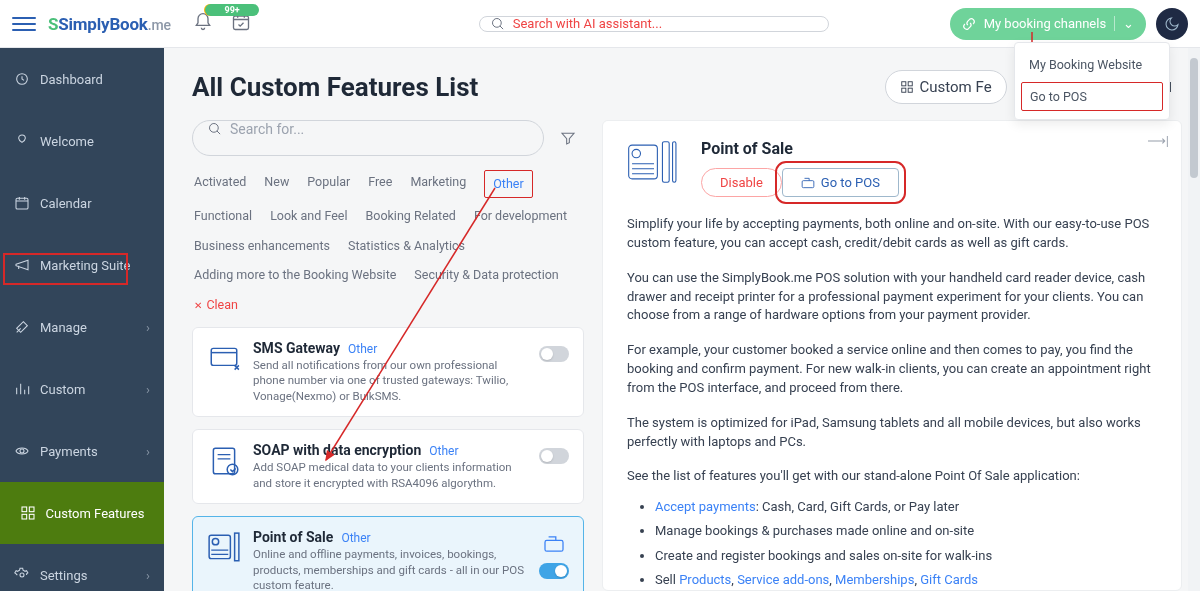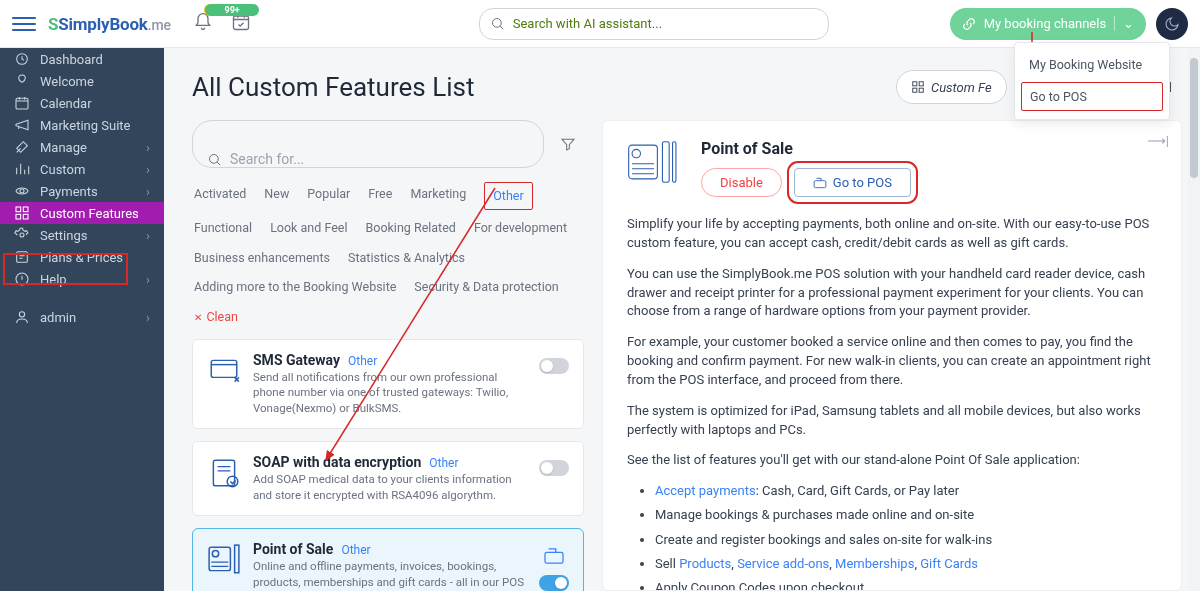"Search with AI assistant..." .search-top { color: #4d7c0f -> #ef4444; height: 32px -> 16px }
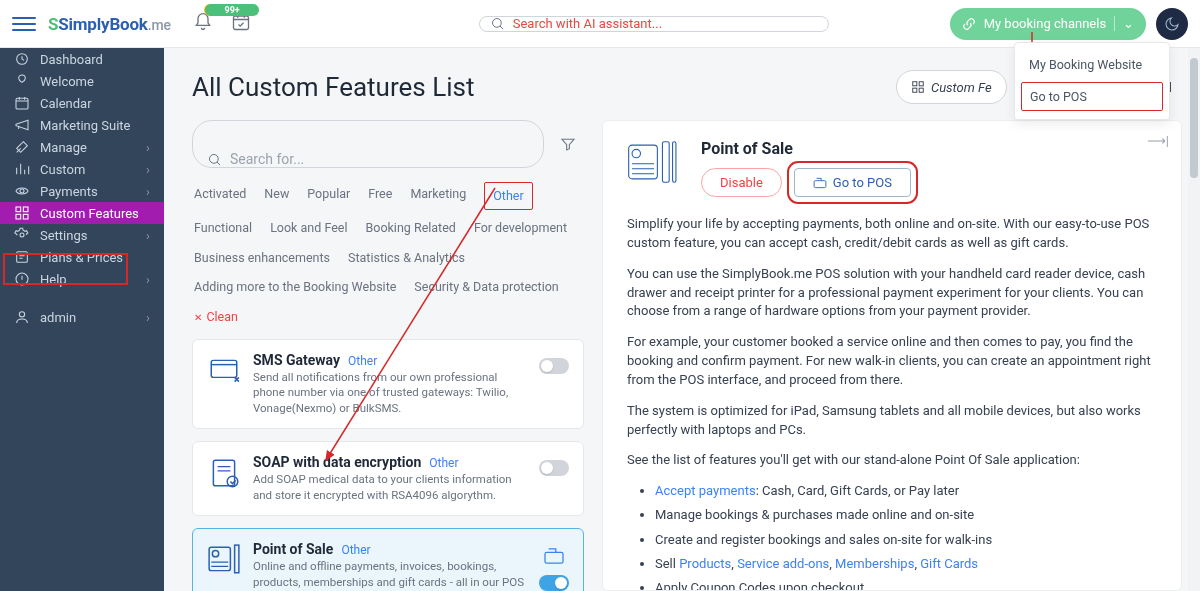"Dashboard" .sb-item { padding: 3px 14px -> 23px 14px }
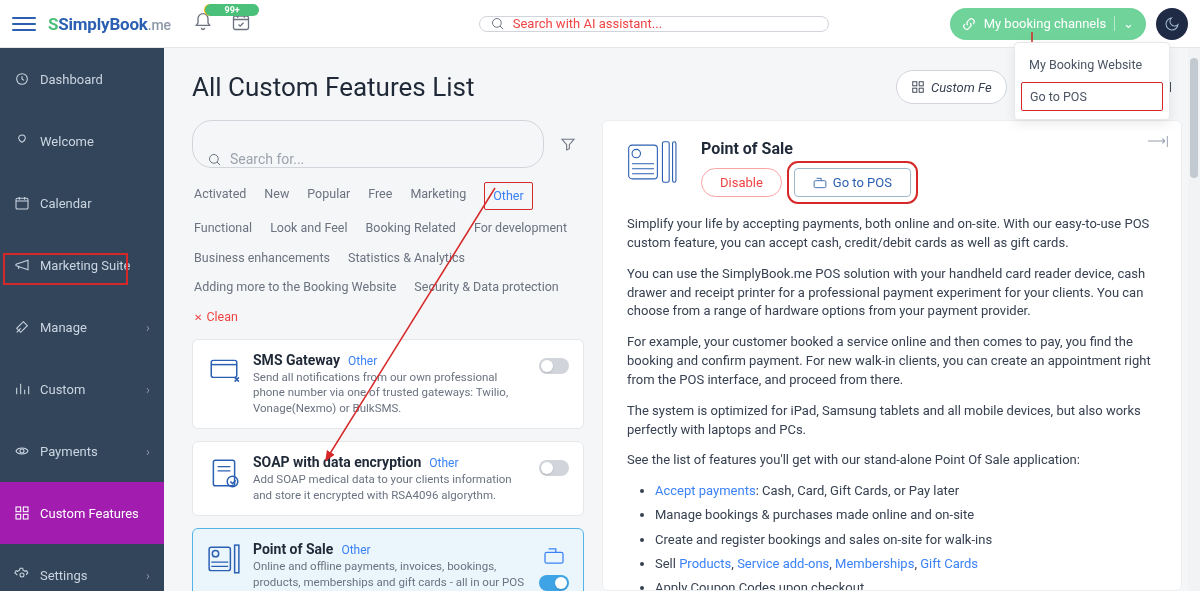"All Custom Features List" .title-row h1 { font-weight: 400 -> 700 }
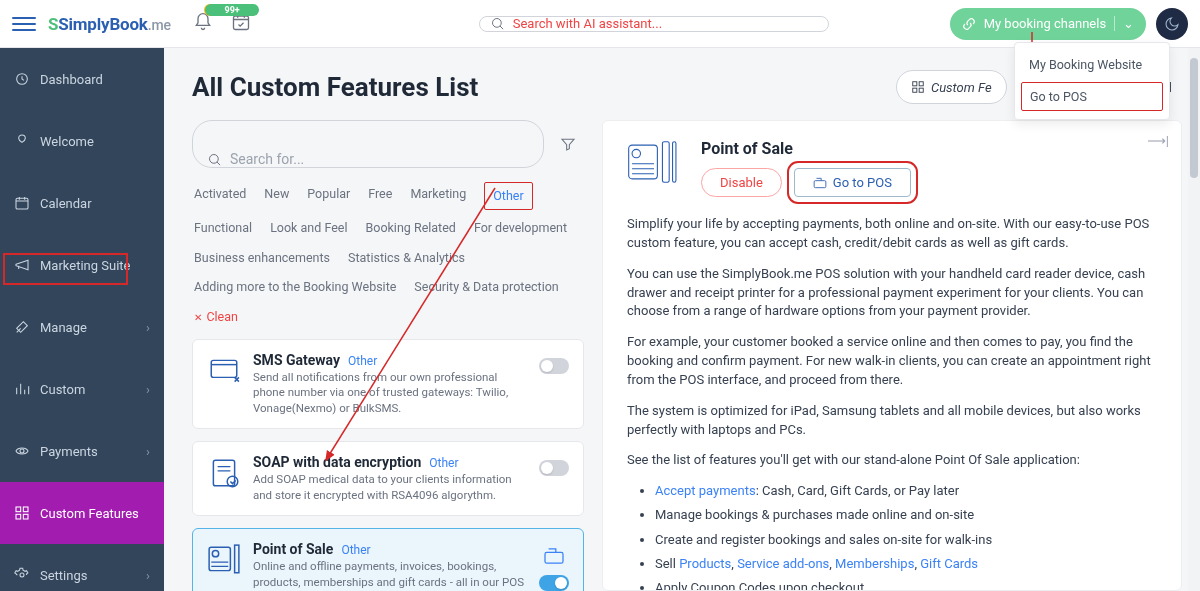"Custom Fe" .title-chip { font-size: 13px -> 15px; font-style: italic -> none }
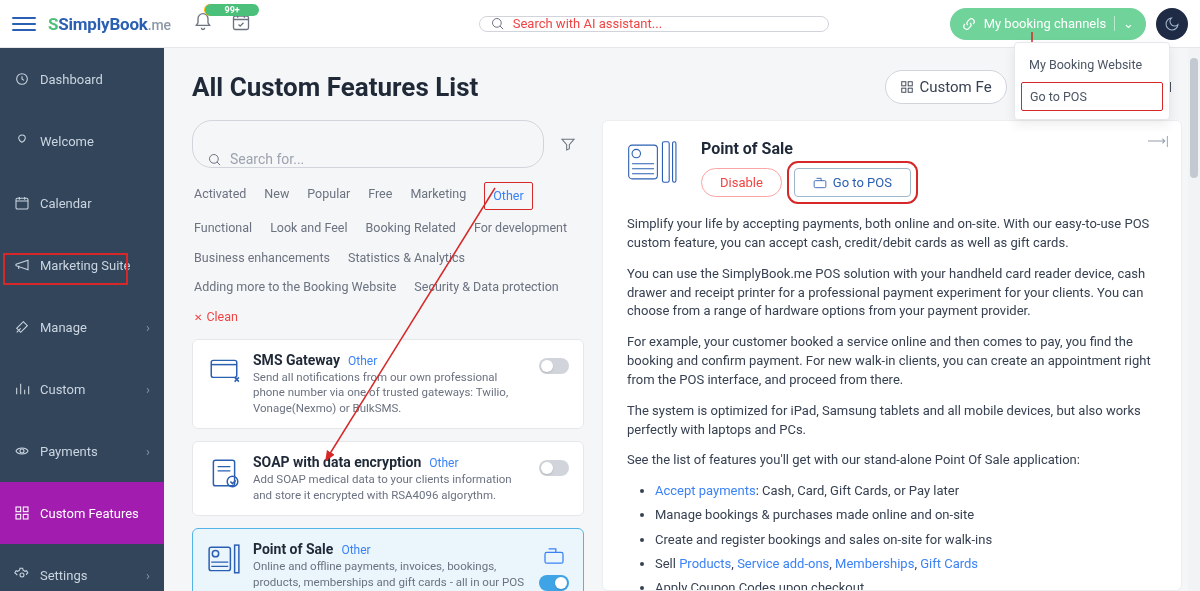"Search for..." .search-box { align-items: flex-end -> flex-start; height: 48px -> 36px }
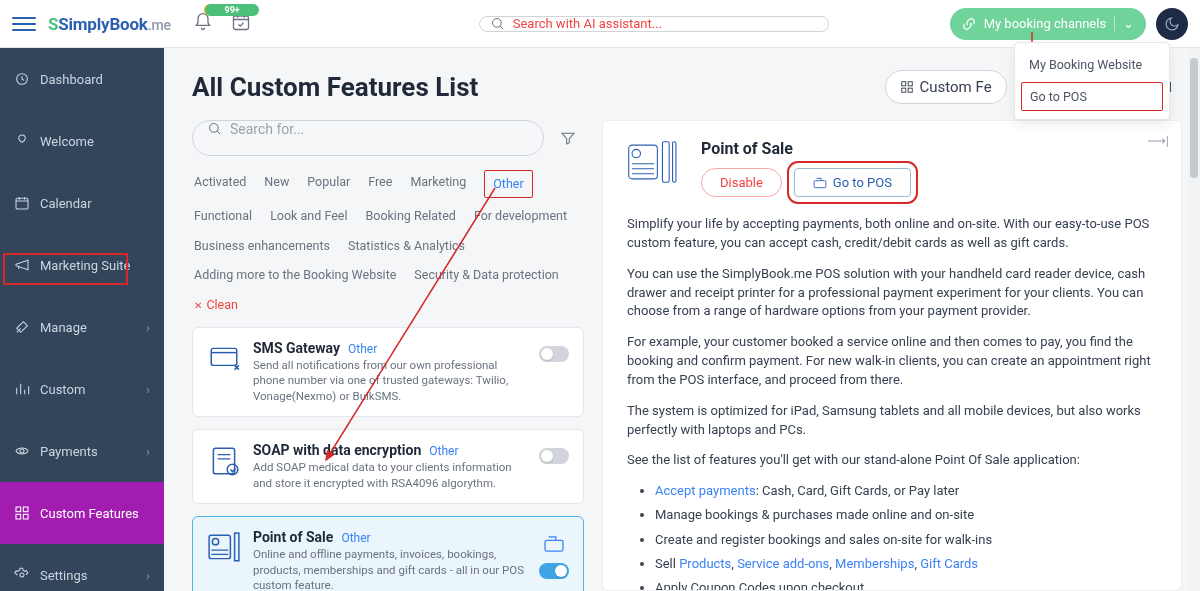"Disable" .detail-actions { gap: 12px -> 0 }
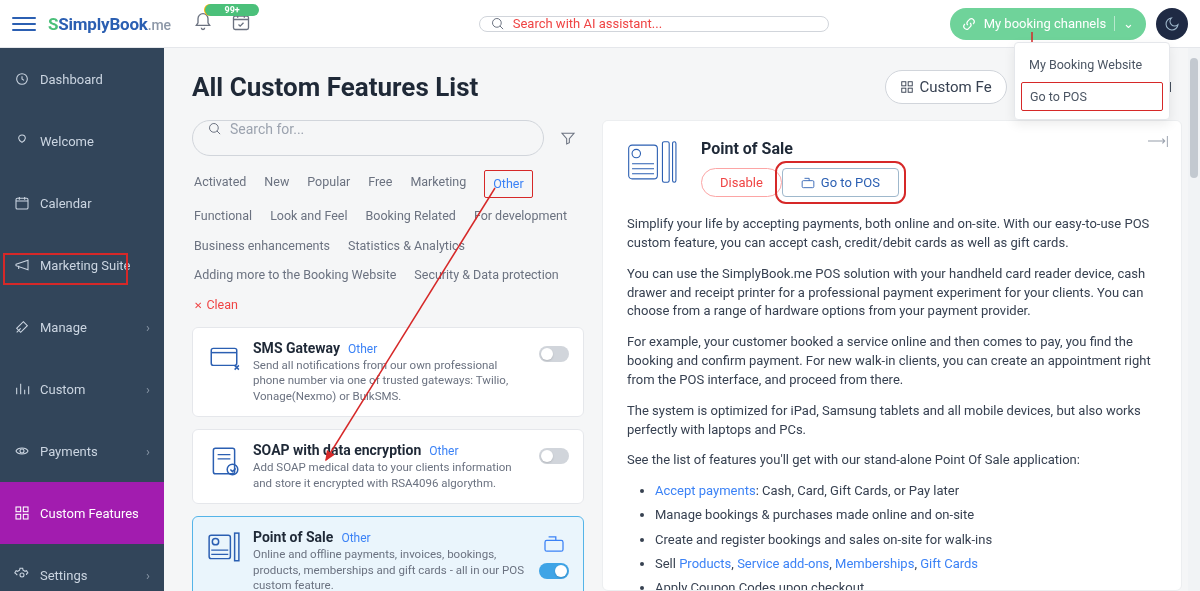"Simplify your life by accepting" .col-right p { margin-top: none -> 16px }
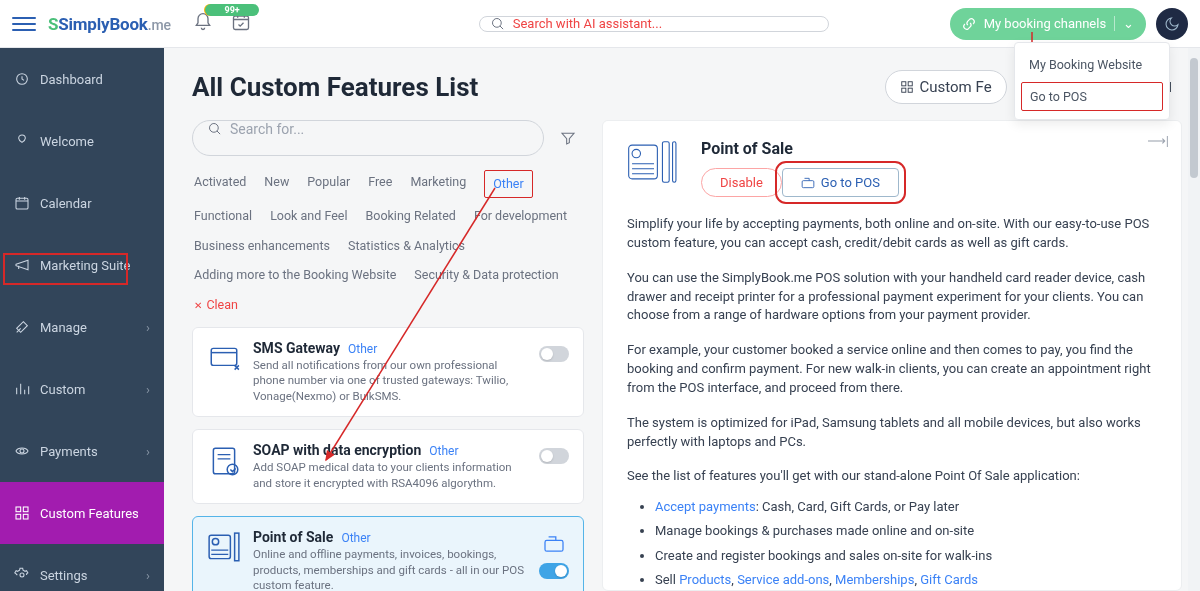"Custom Features" .sb-item.active { background: #a21caf -> #4d7c0f; justify-content: none -> center }
